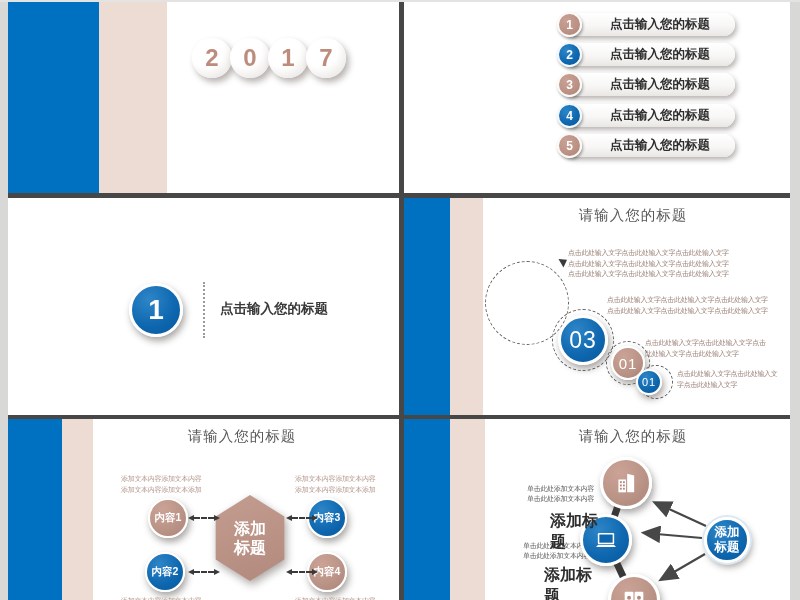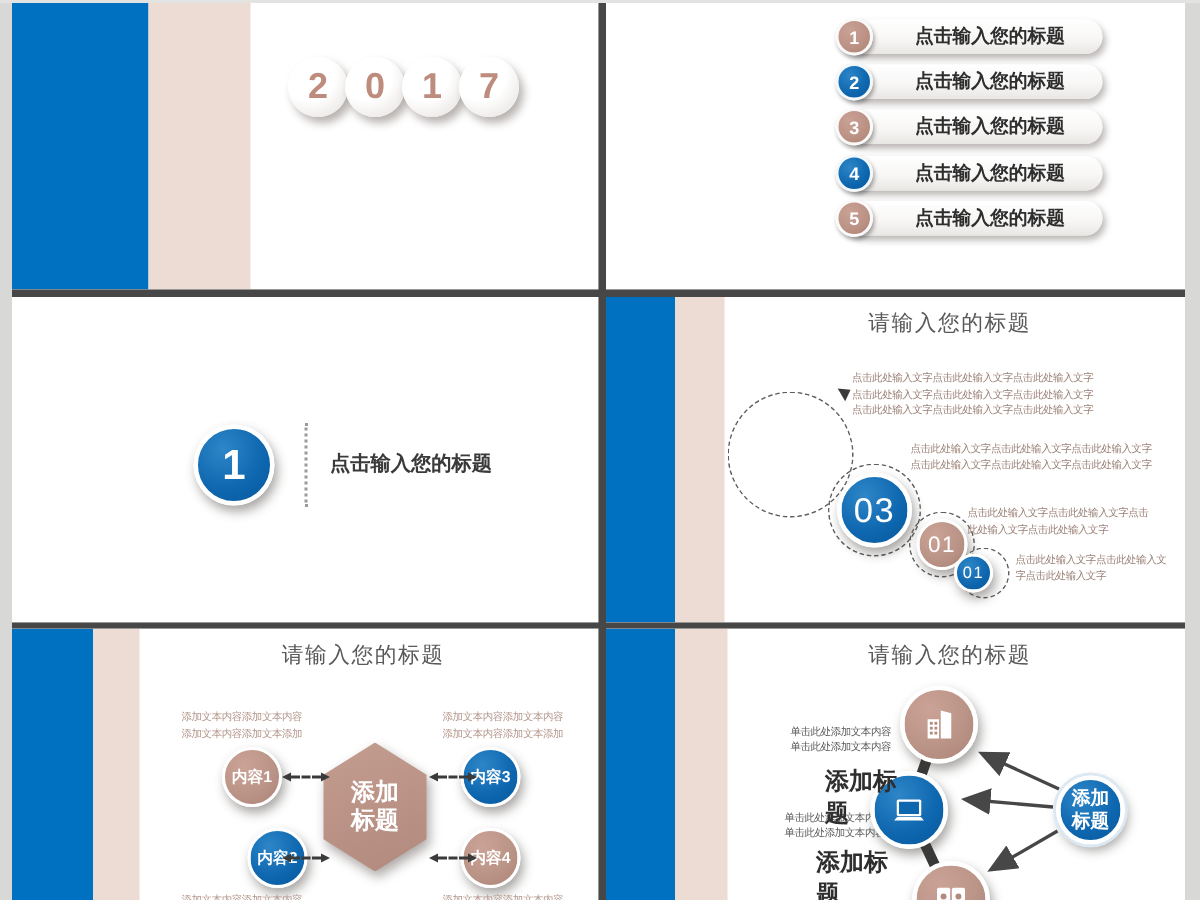"内容2" div.abs { left: 157px -> 137px }
